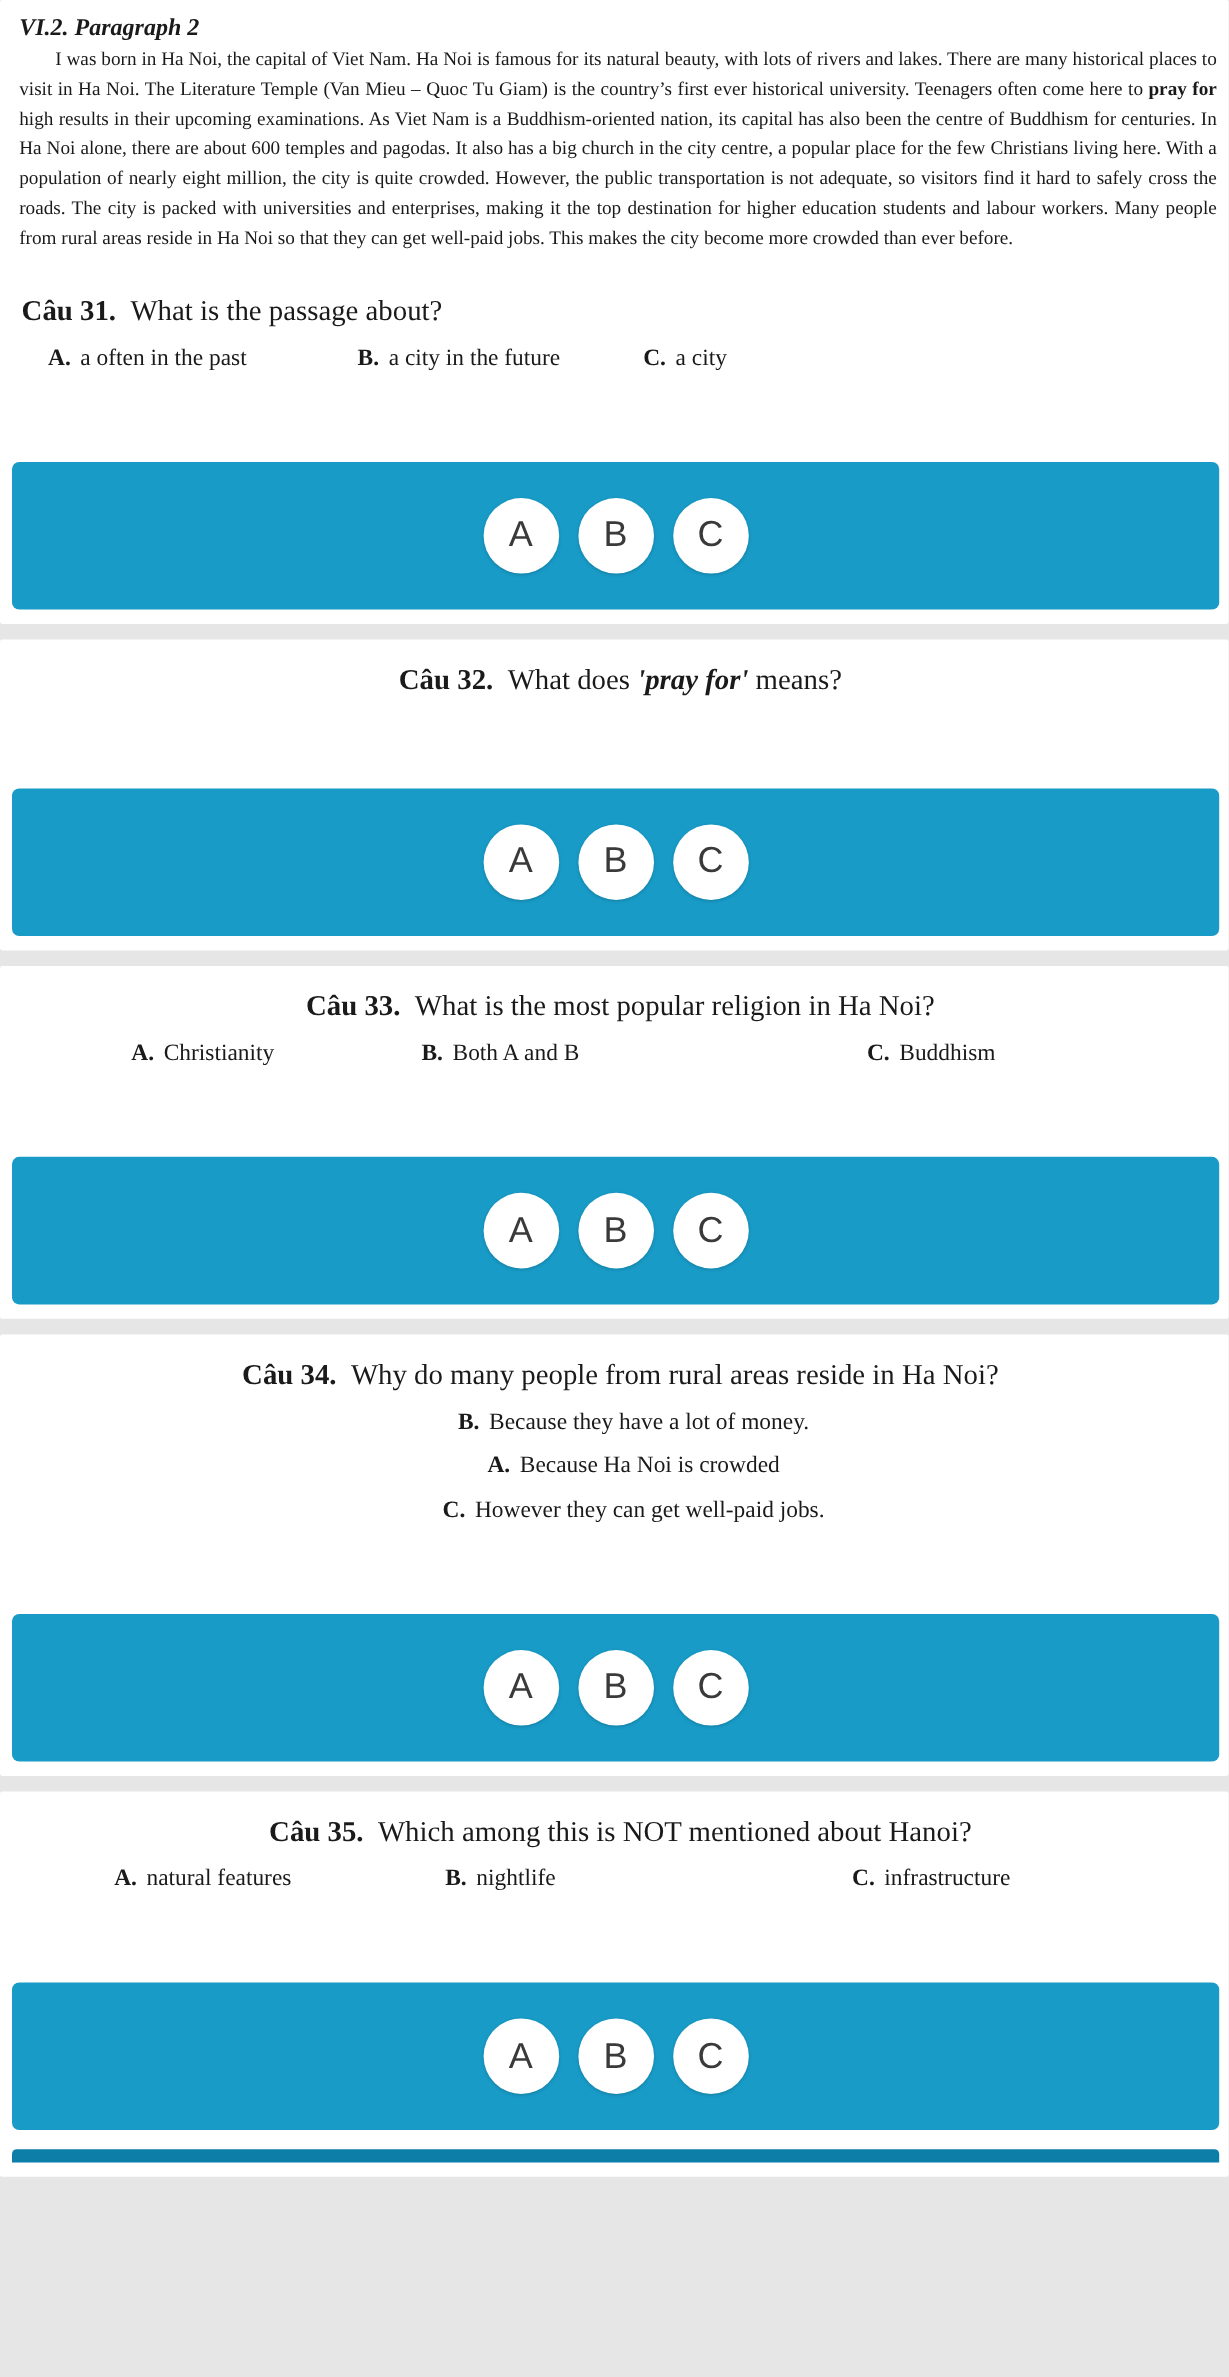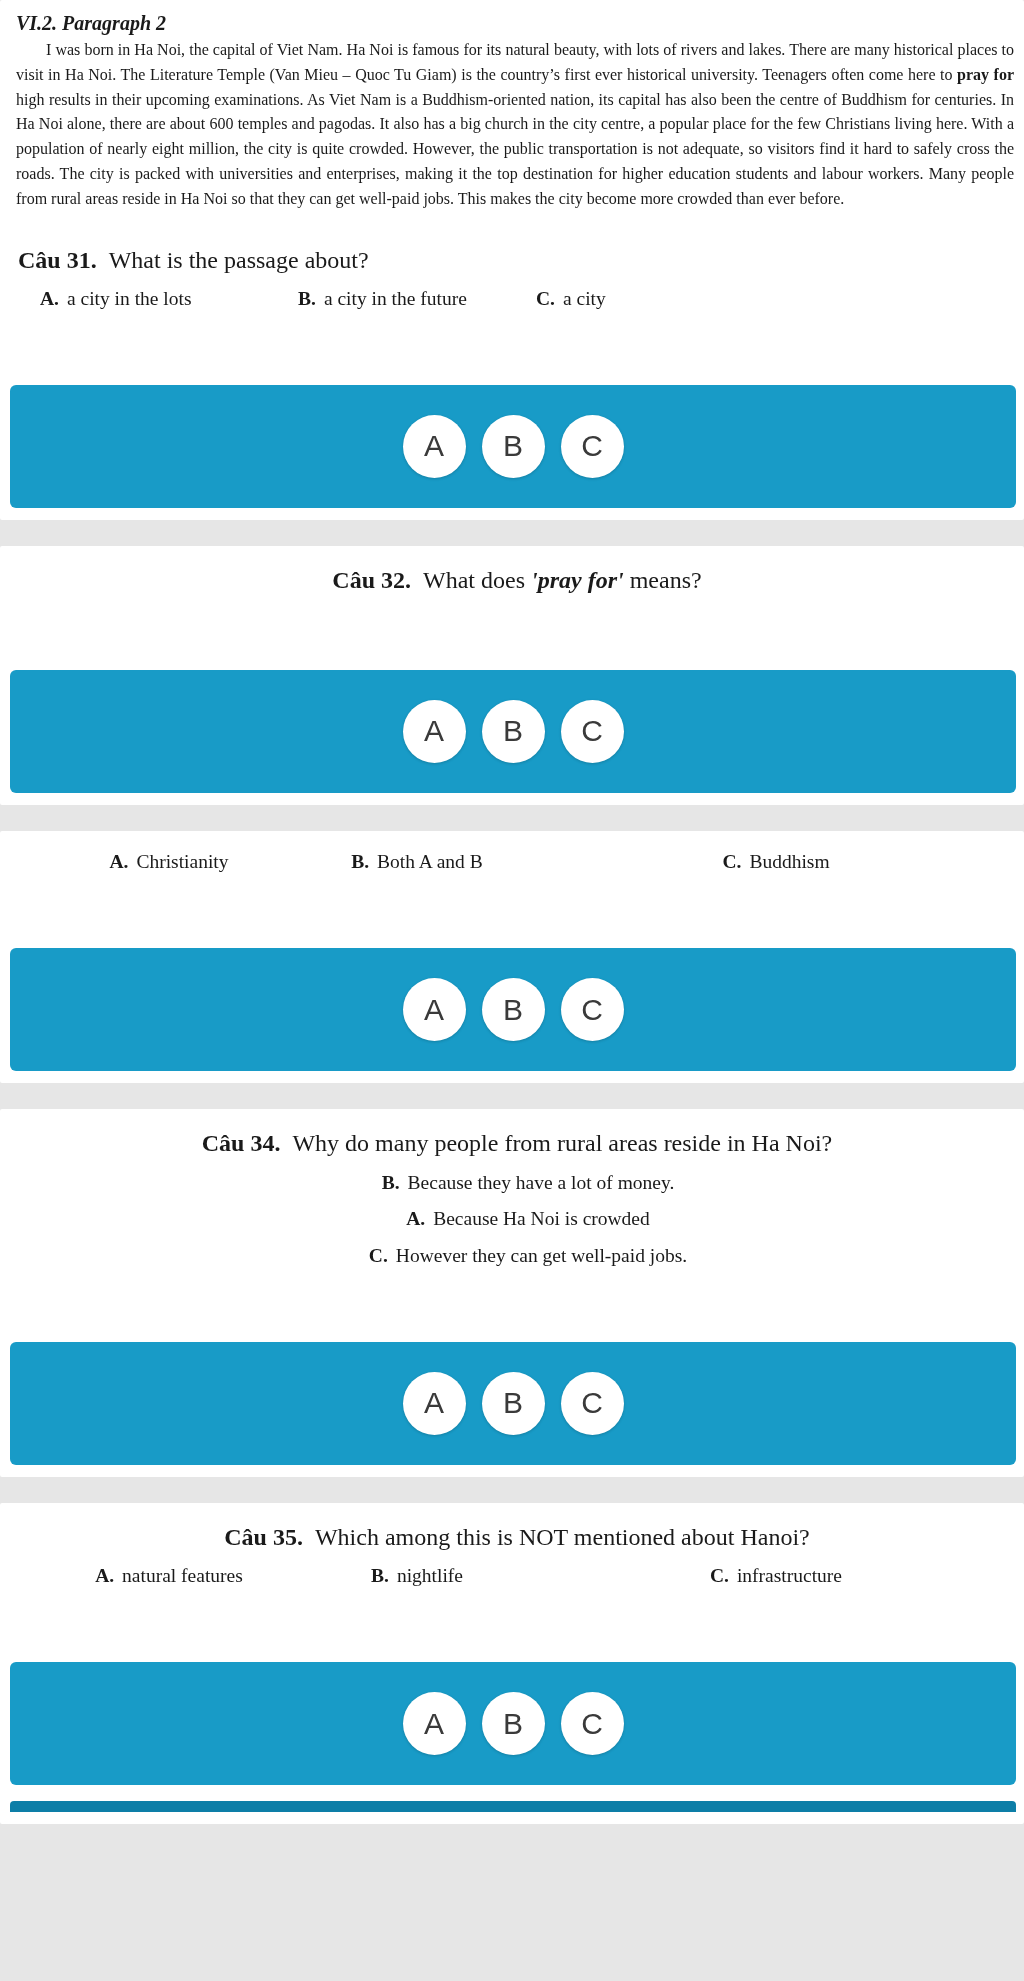"VI.2. Paragraph 2" .card { margin-bottom: 26px -> 13px }
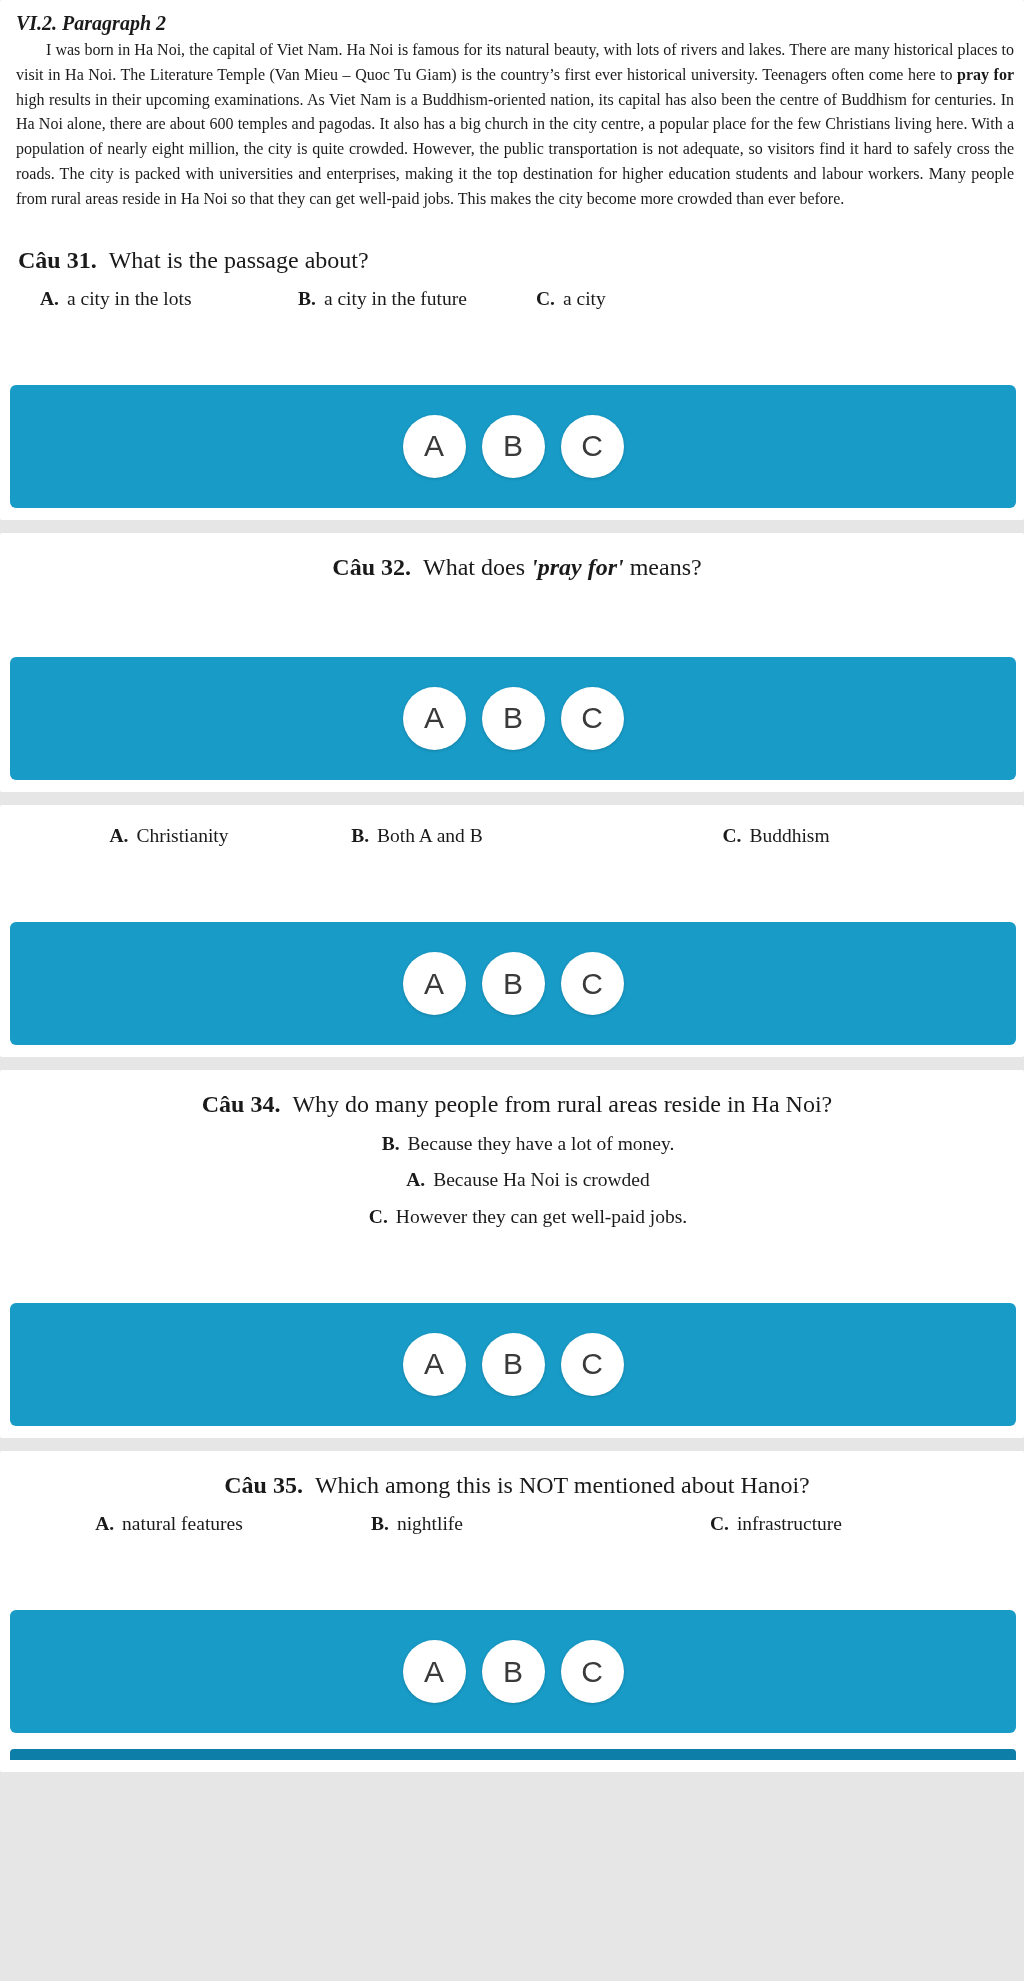"a city in the lots" span.opt-text { text: city in the lots -> often in the past }
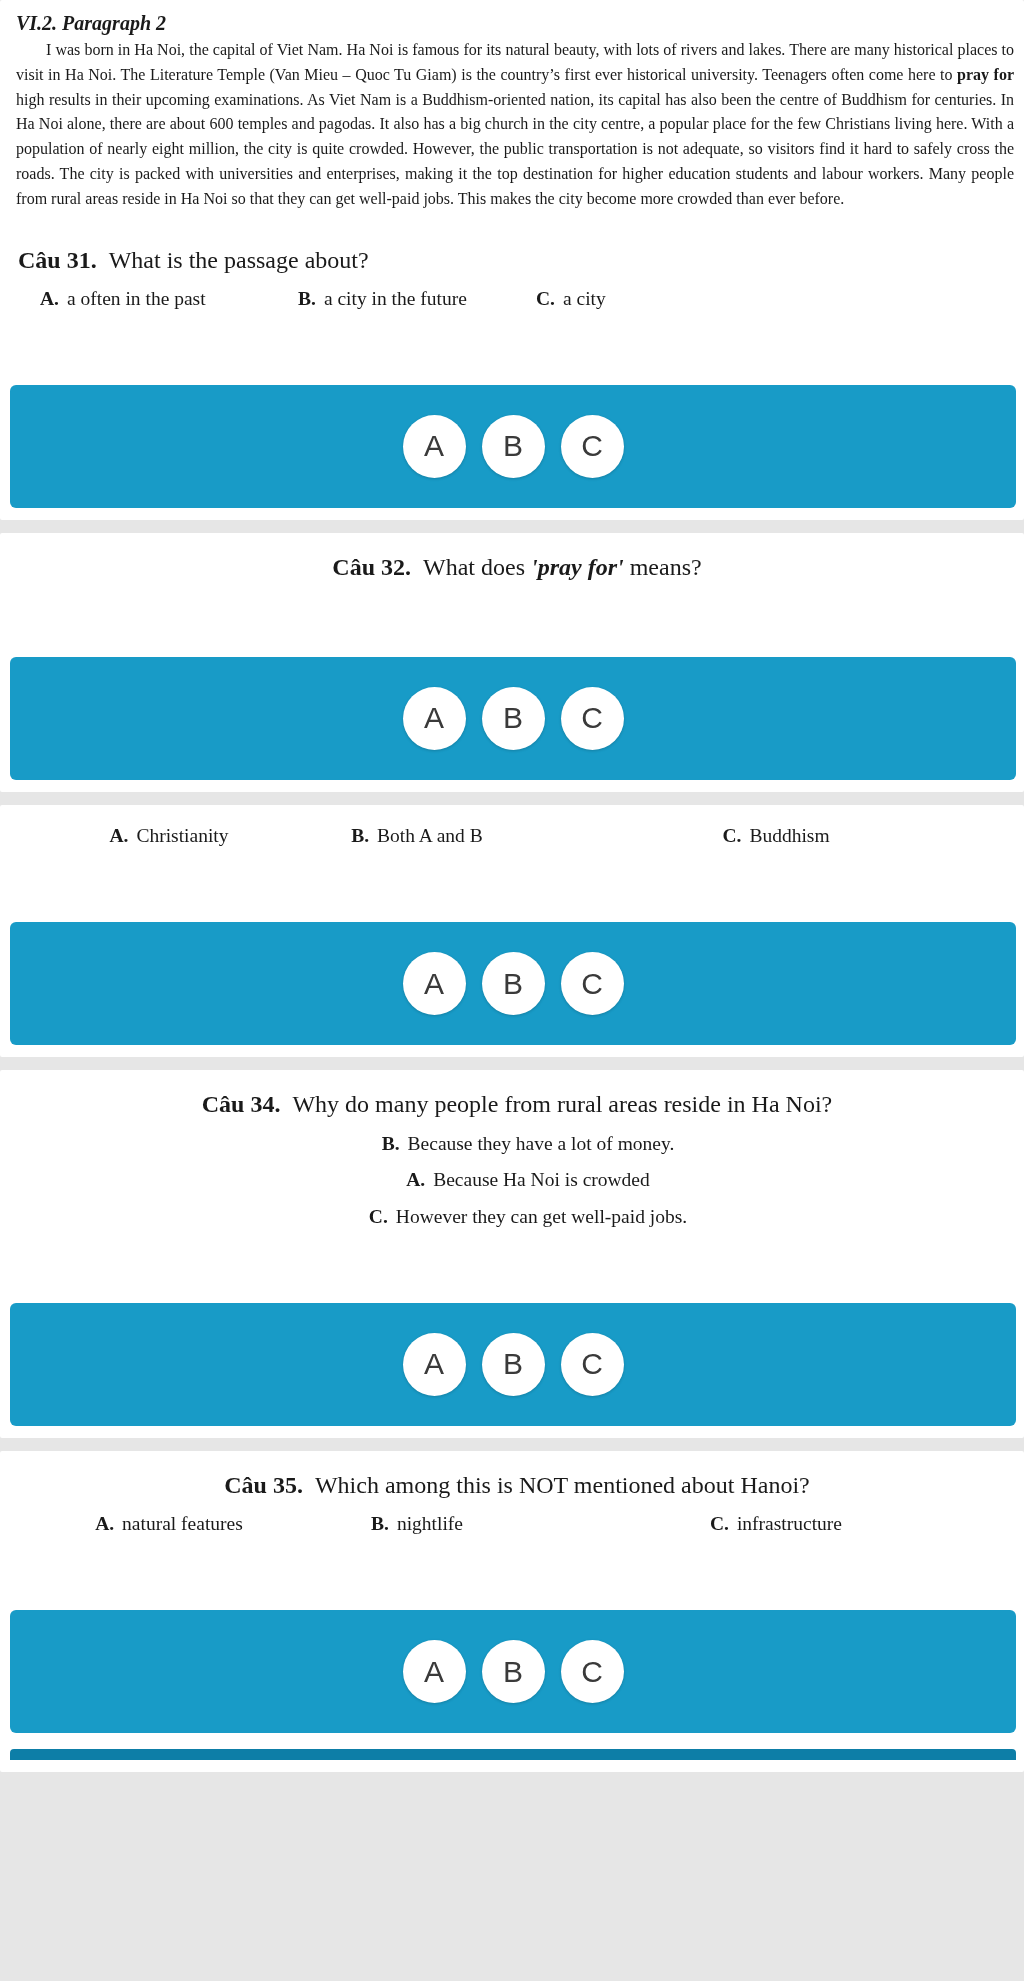"Câu 33. What is the" div.q-line { html: none -> <div> <span>Câu 33.</span><span><span>What is the most popular religion in Ha Noi?</span><span></span><span></span></span> </div> }
